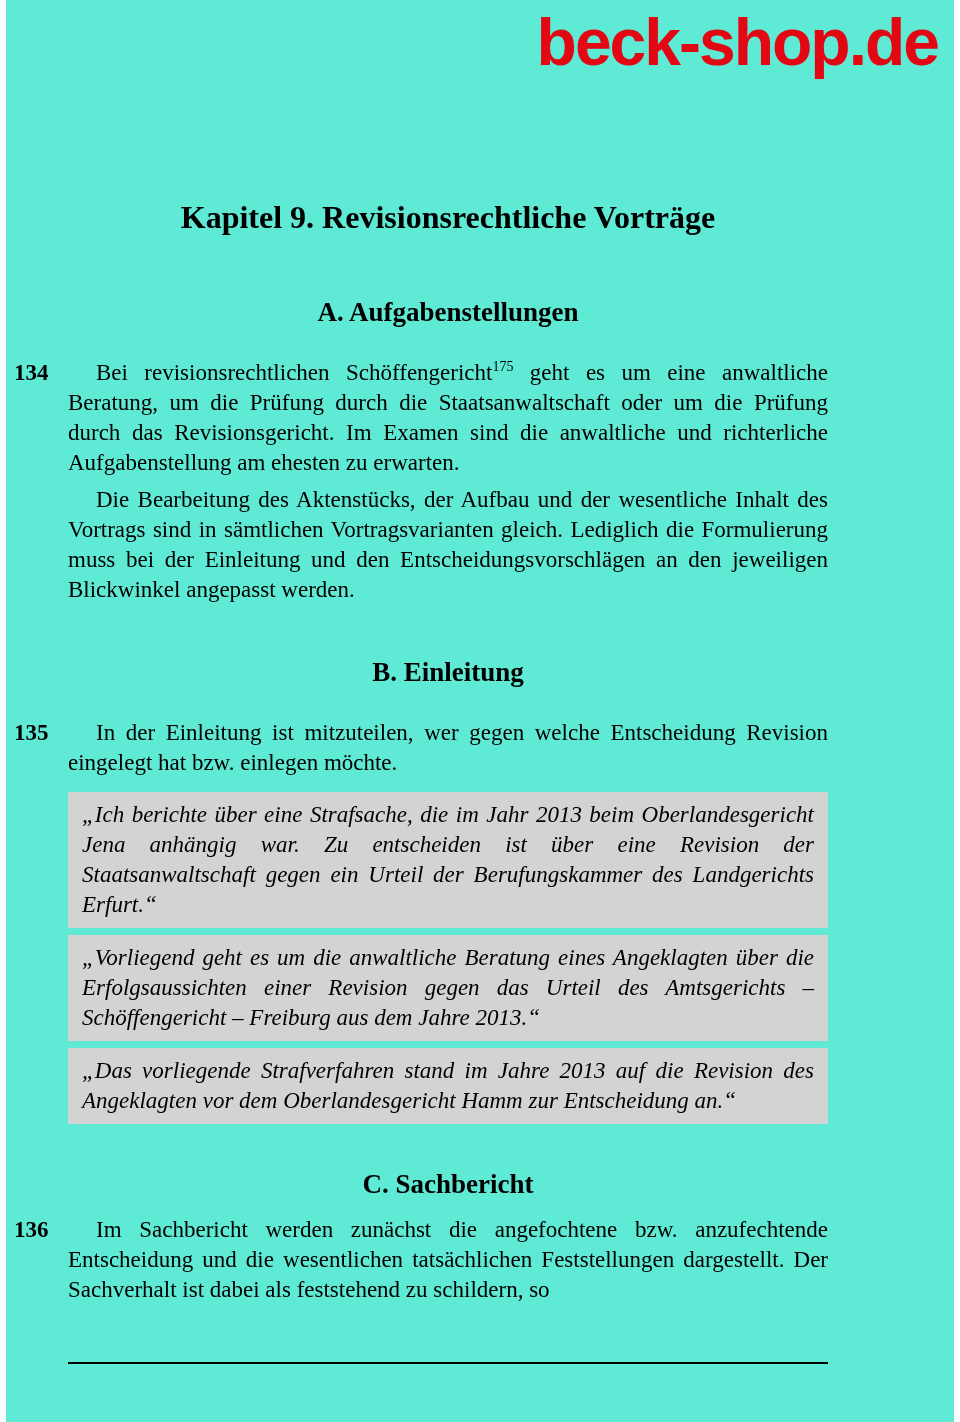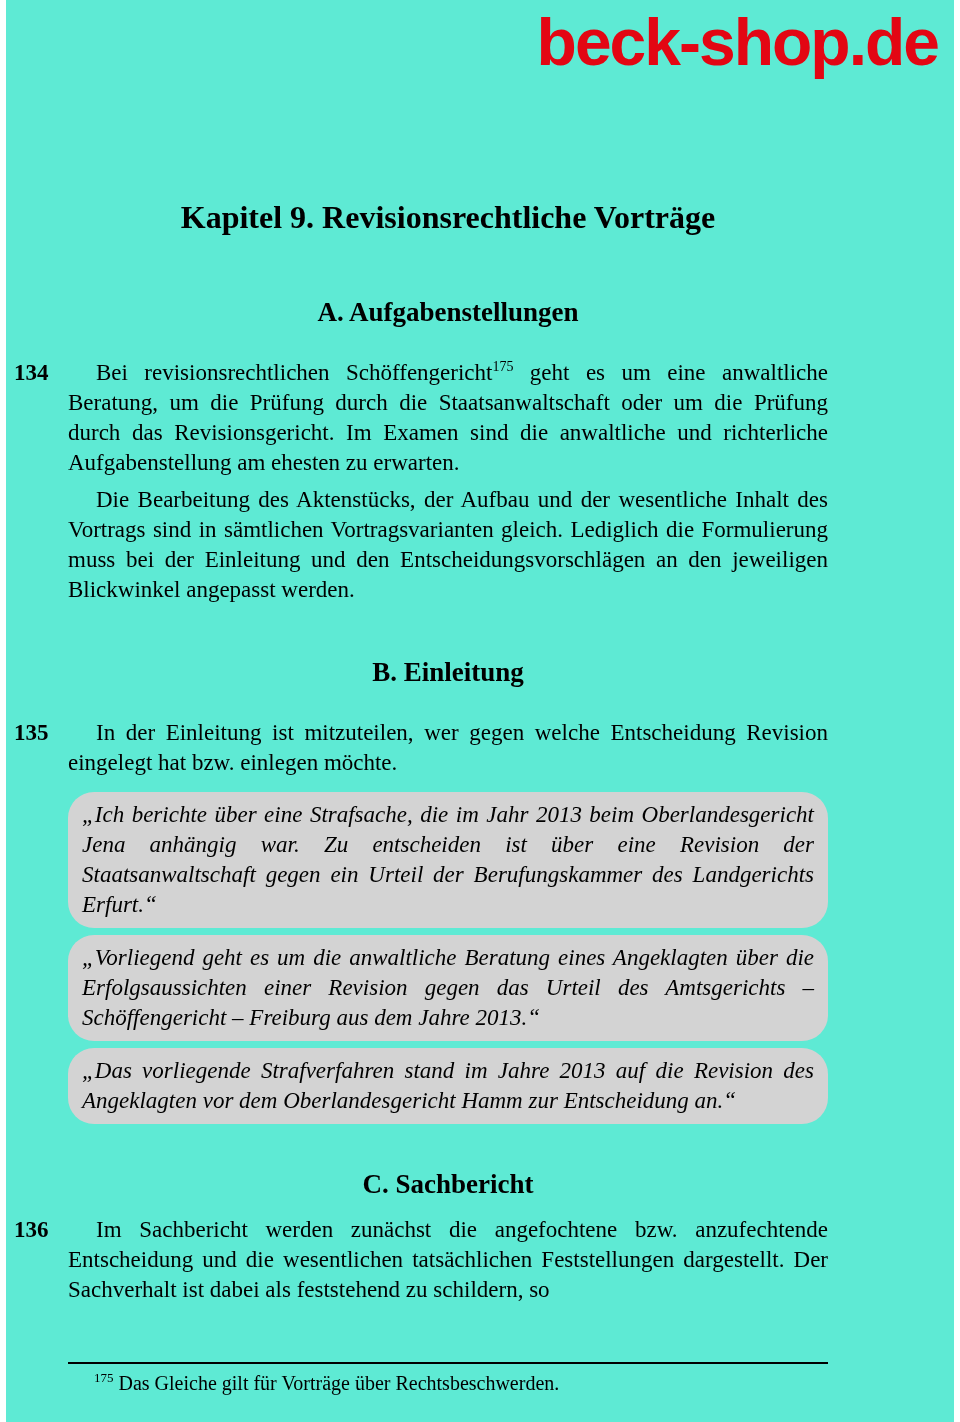"„Ich berichte über eine Strafsache," .quote-box { border-radius: 26px -> none }
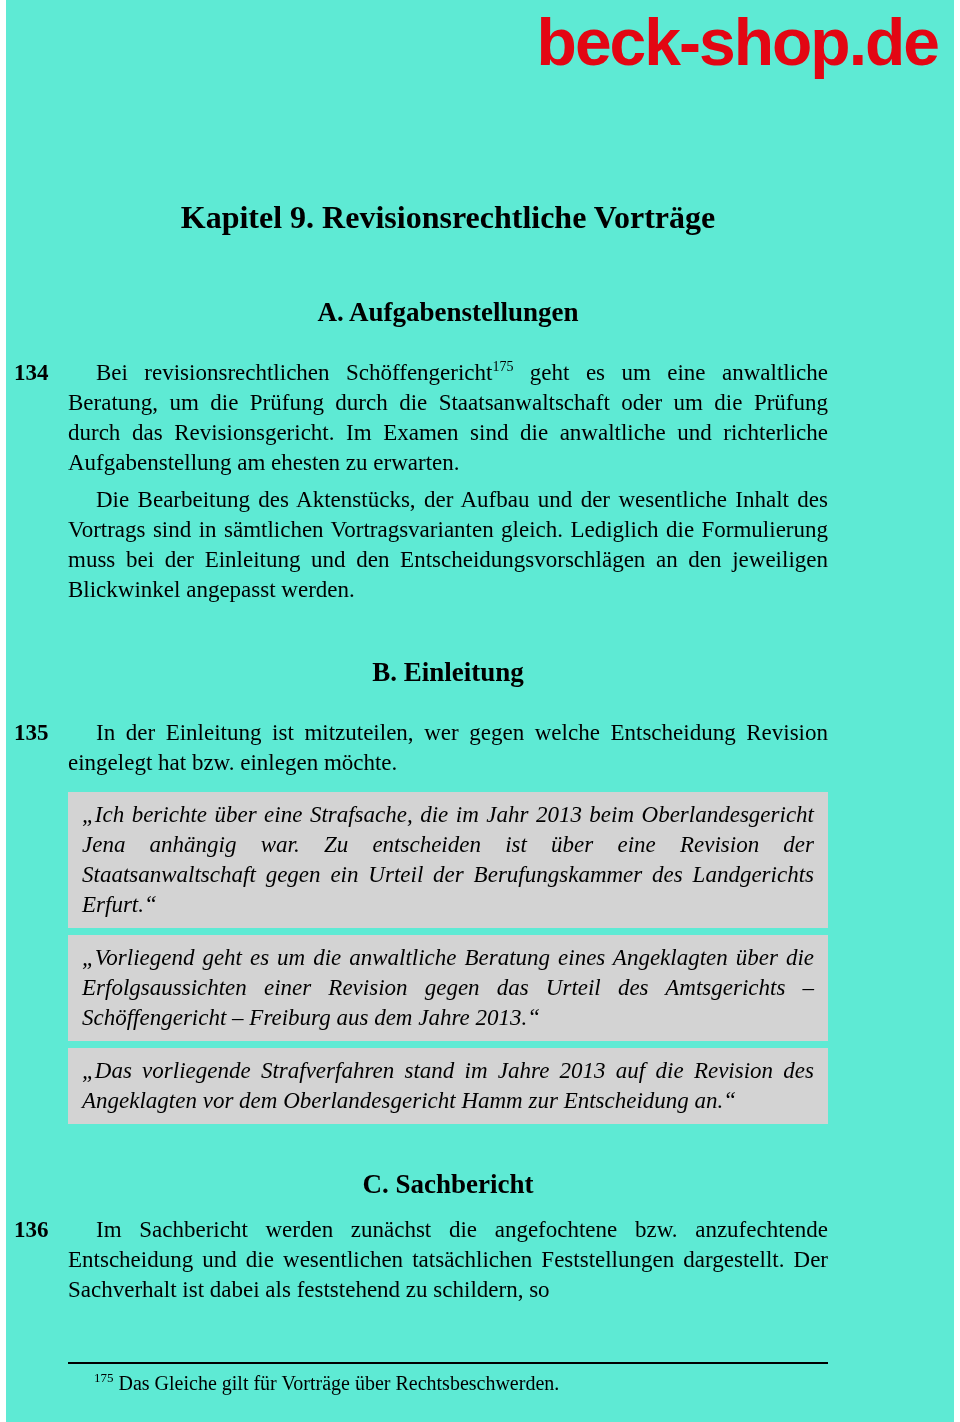"175 Das Gleiche gilt für" p.footnote { html: <p><sup>175</sup> <span>Das Gleiche gilt für Vorträge über Rechtsbeschwerden.</span></p> -> none }
